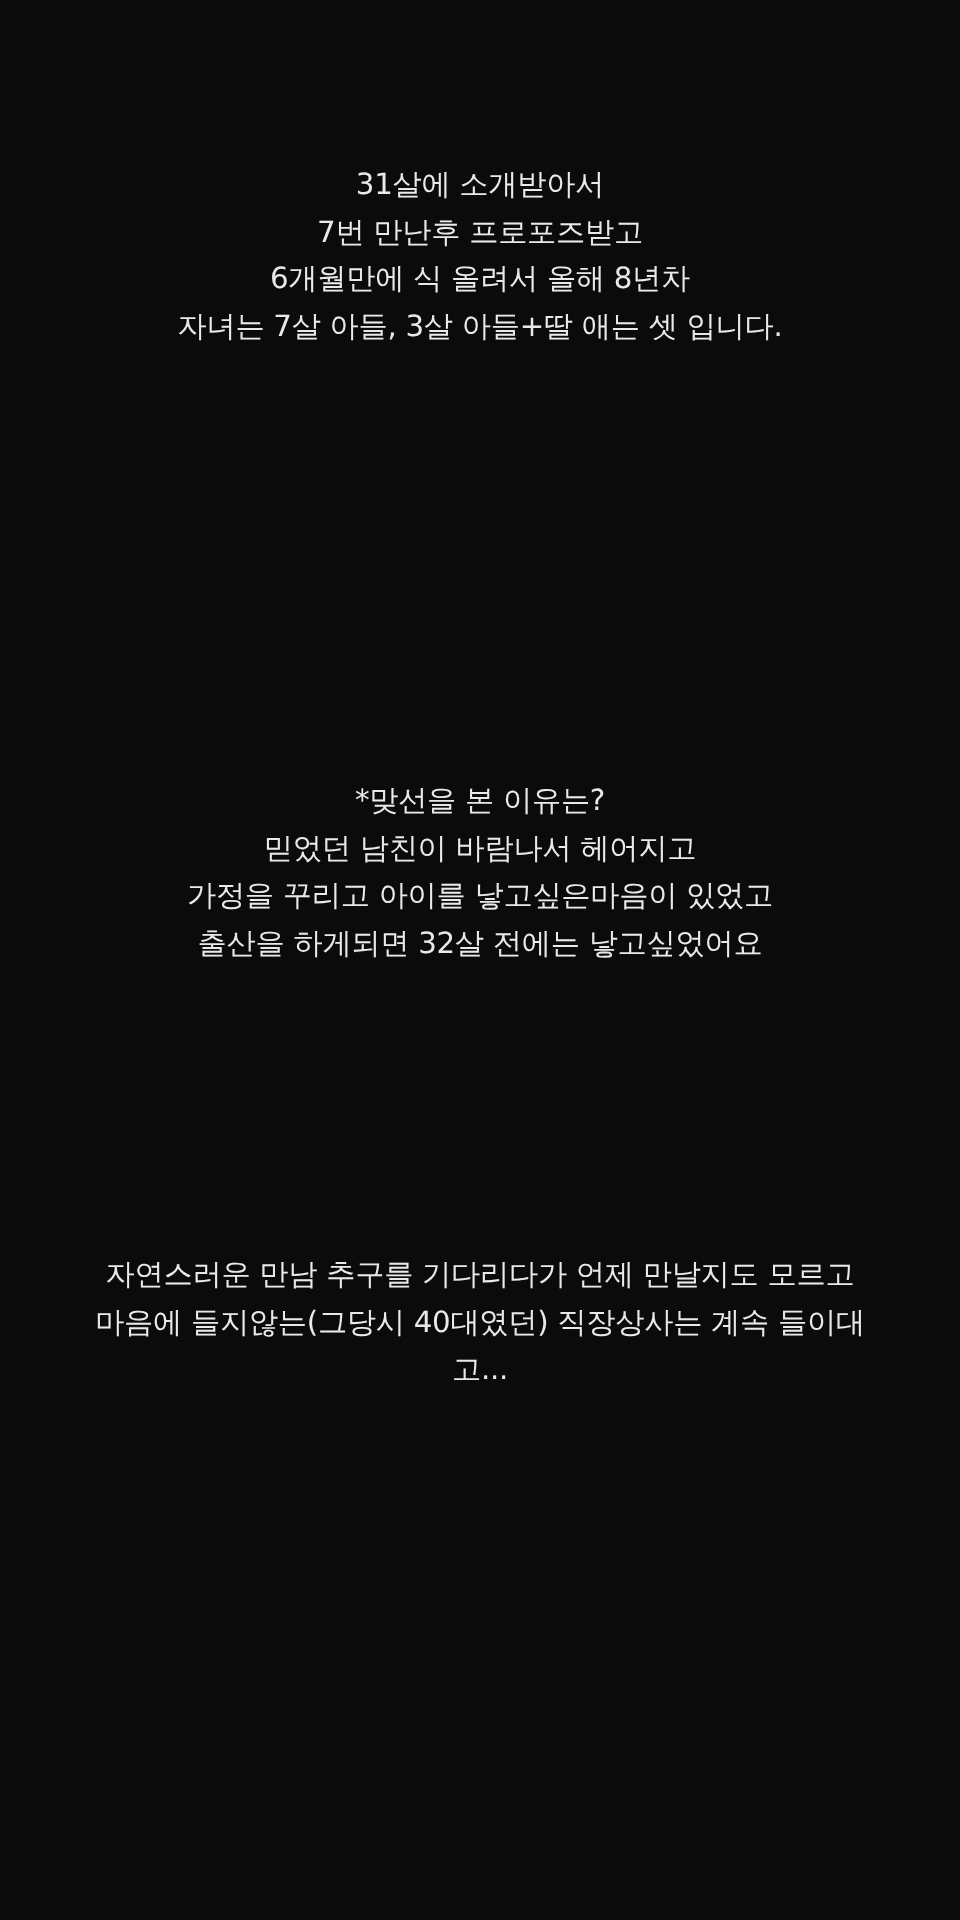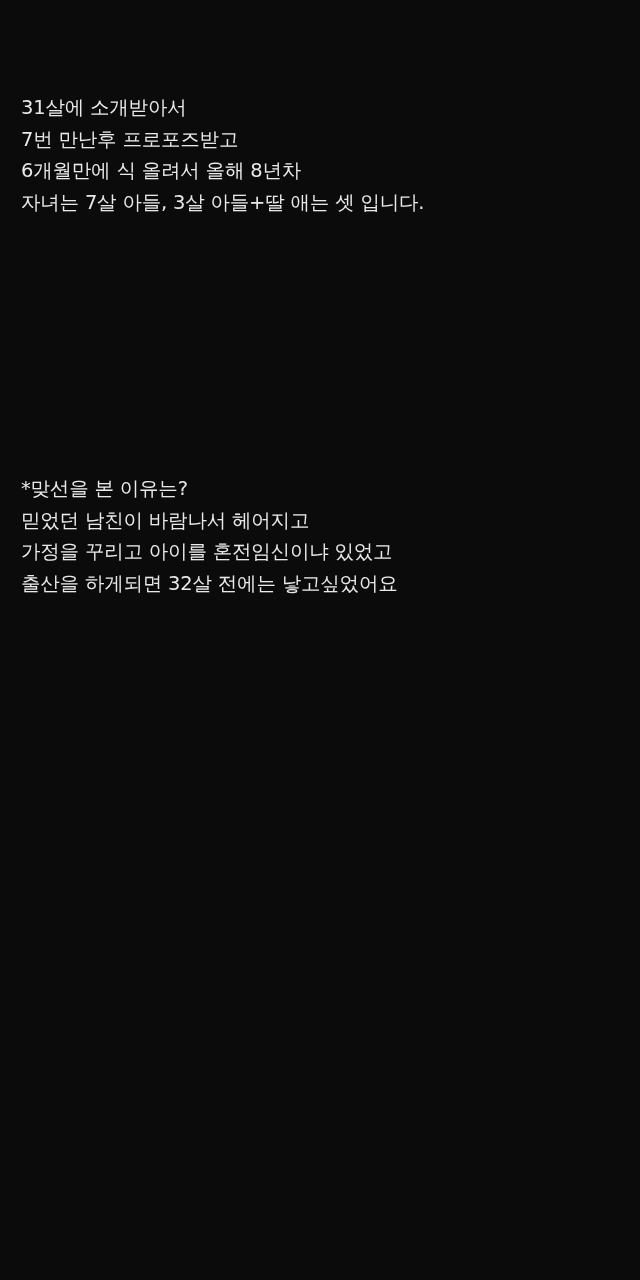"31살에 소개받아서" .para { margin: 1px -> 16px; text-align: none -> center }
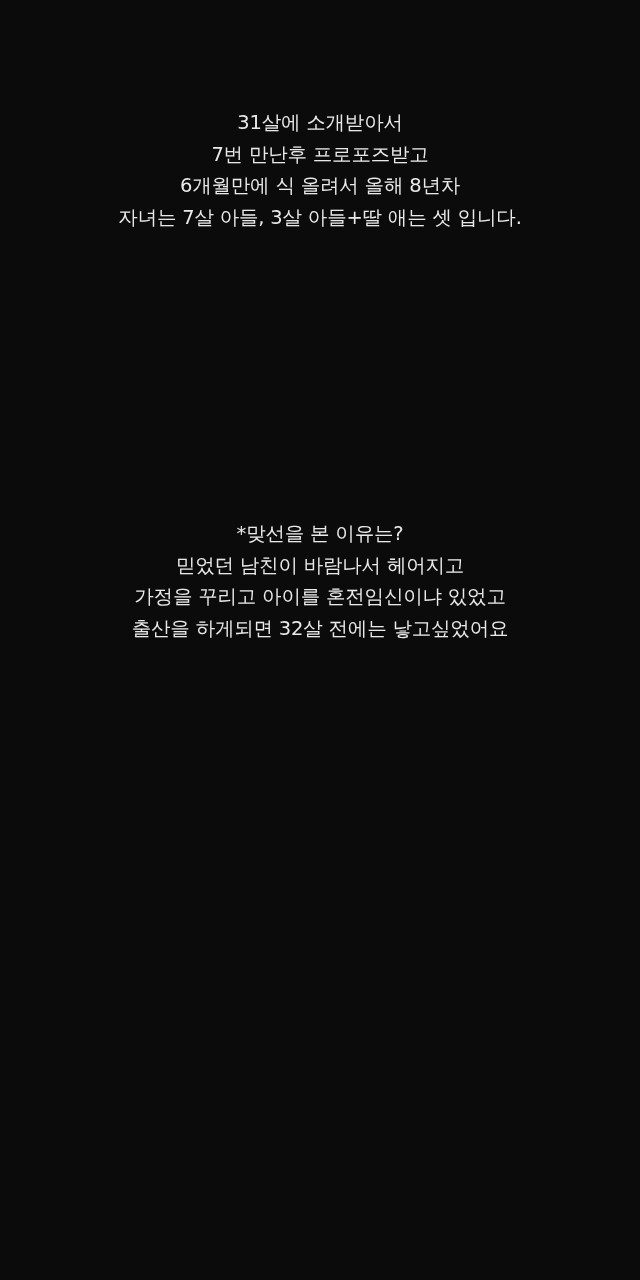"*맞선을 본 이유는?" p.para { text: 혼전임신이냐 -> 낳고싶은마음이 }
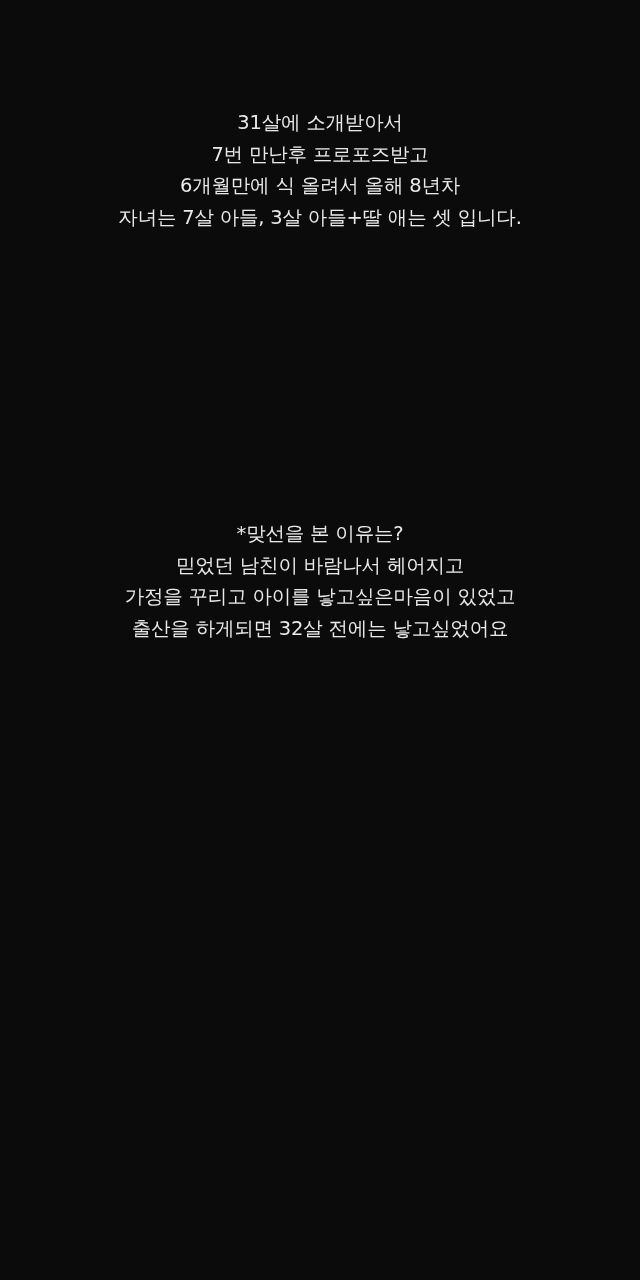"자연스러운 만남 추구를 기다리다가 언제" p.para { html: none -> <p>자연스러운 만남 추구를 기다리다가 언제 만날지도 모르고 마음에 들지않는(그당시 40대였던) 직장상사는 계속 들이대 고...</p> }
